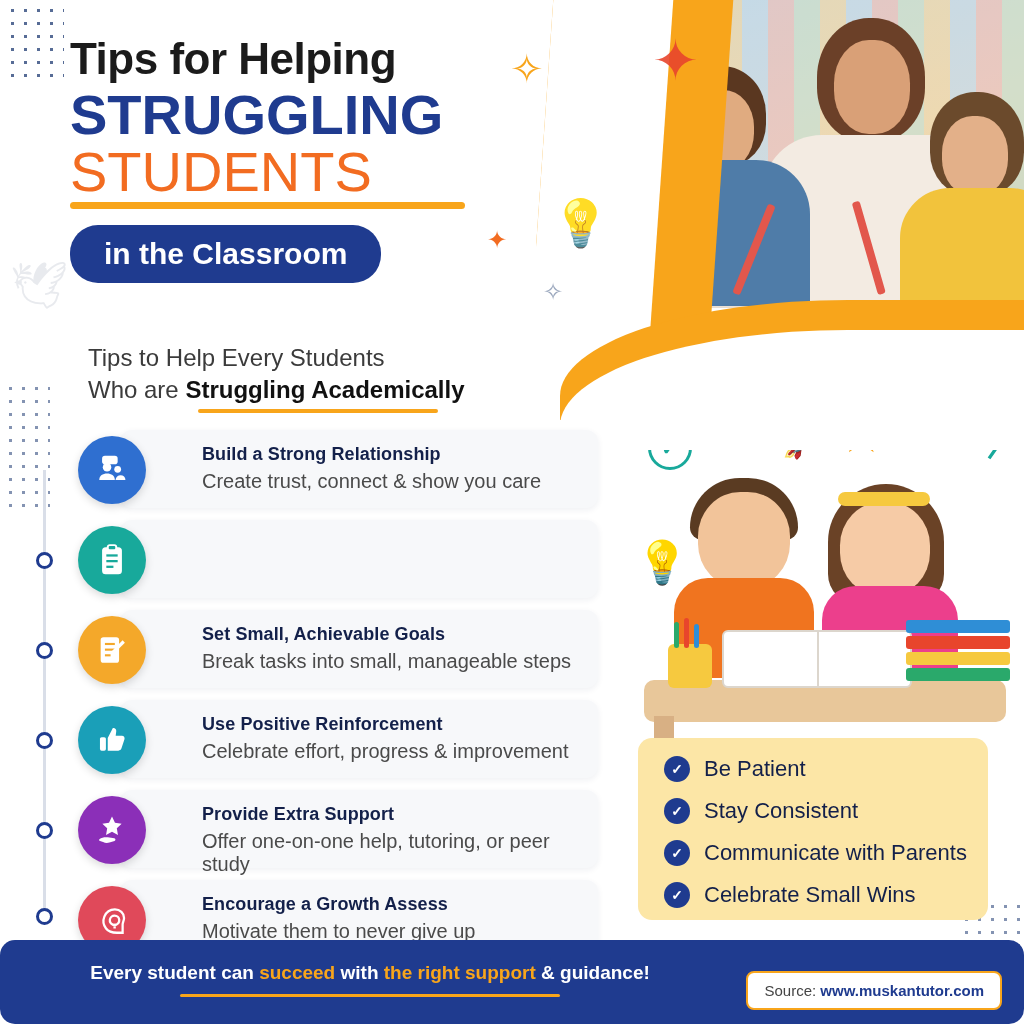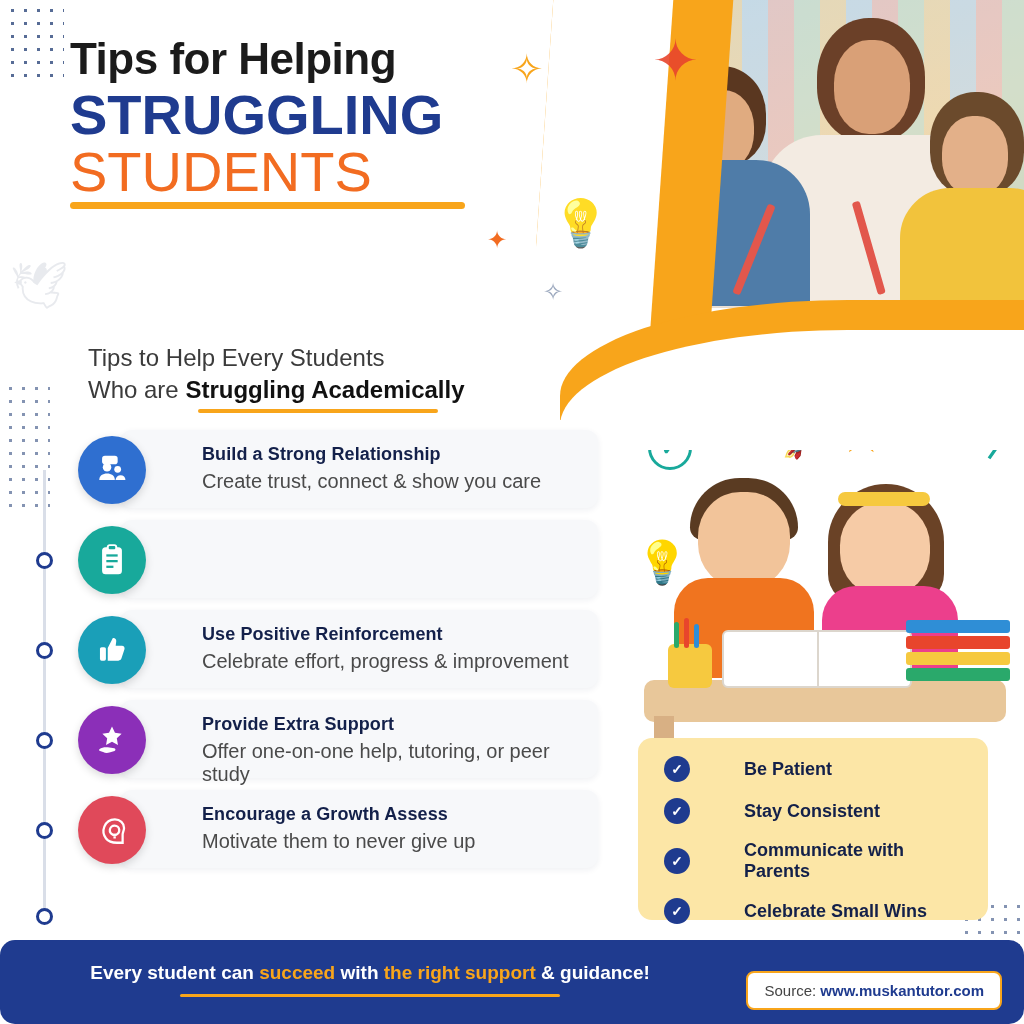"in the Classroom" div.t4-badge { html: none -> <div>in the Classroom</div> }
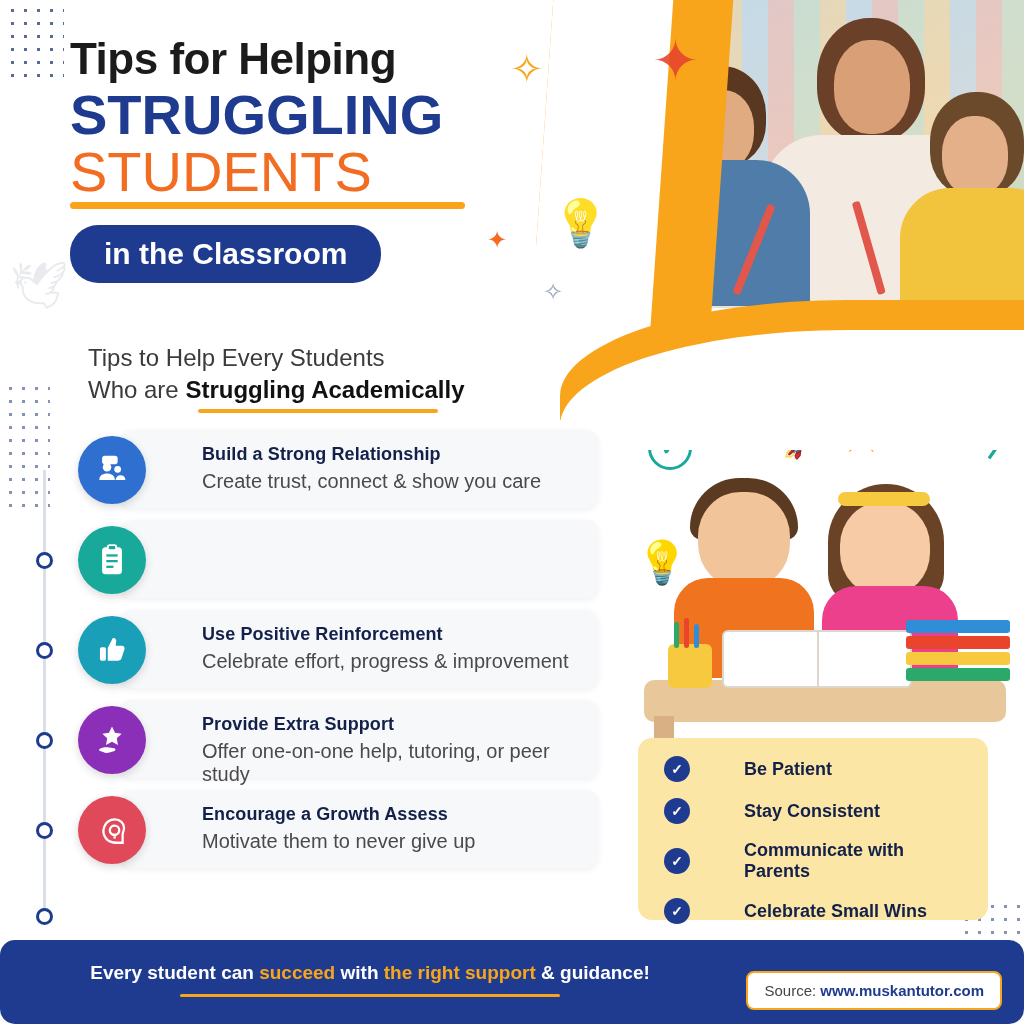"Set Small, Achievable Goals" div.tip { html: none -> <div> <div></div> <div> <svg> <rect></rect> <g> <rect></rect> <rect></rect> <rect></rect> </g> <path></path> </svg> </div> <div> <div>Set Small, Achievable Goals</div> <div>Break tasks into small, manageable steps</div> </div> </div> }
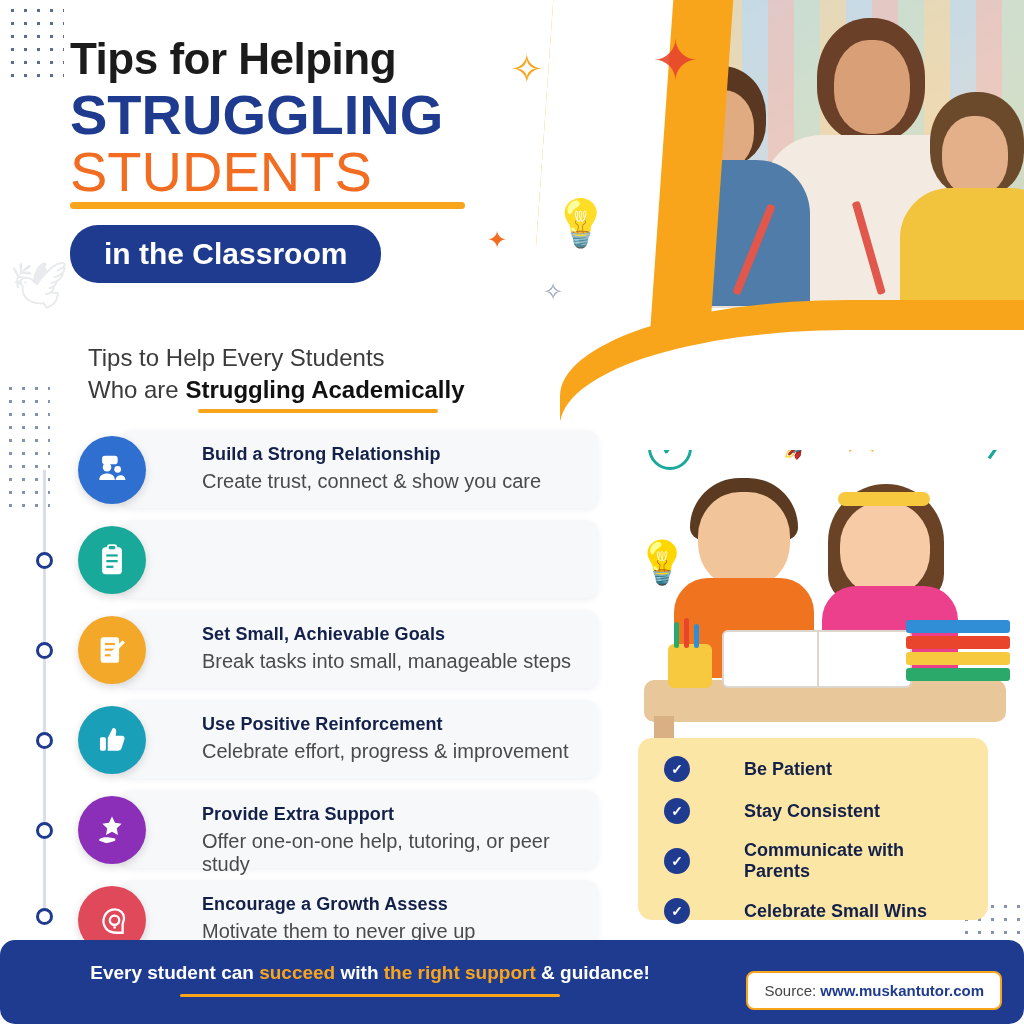"Be Patient" .chk-label { font-size: 18px -> 22px; font-weight: 700 -> 400; margin-left: 40px -> none }
